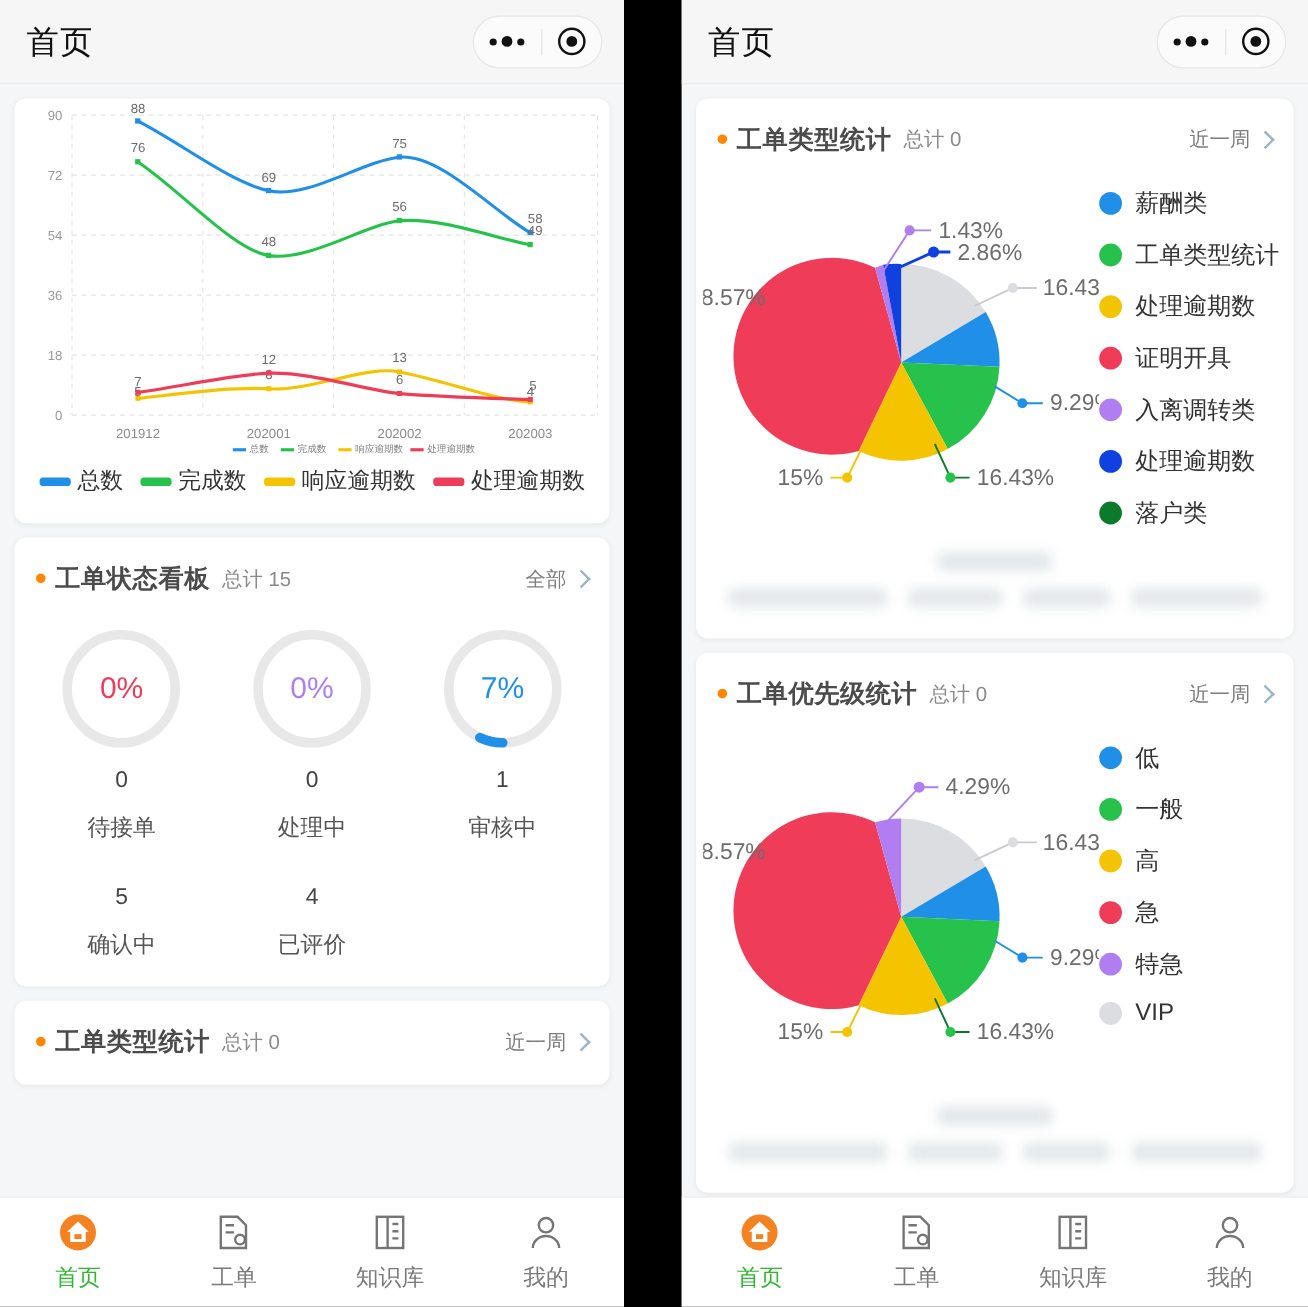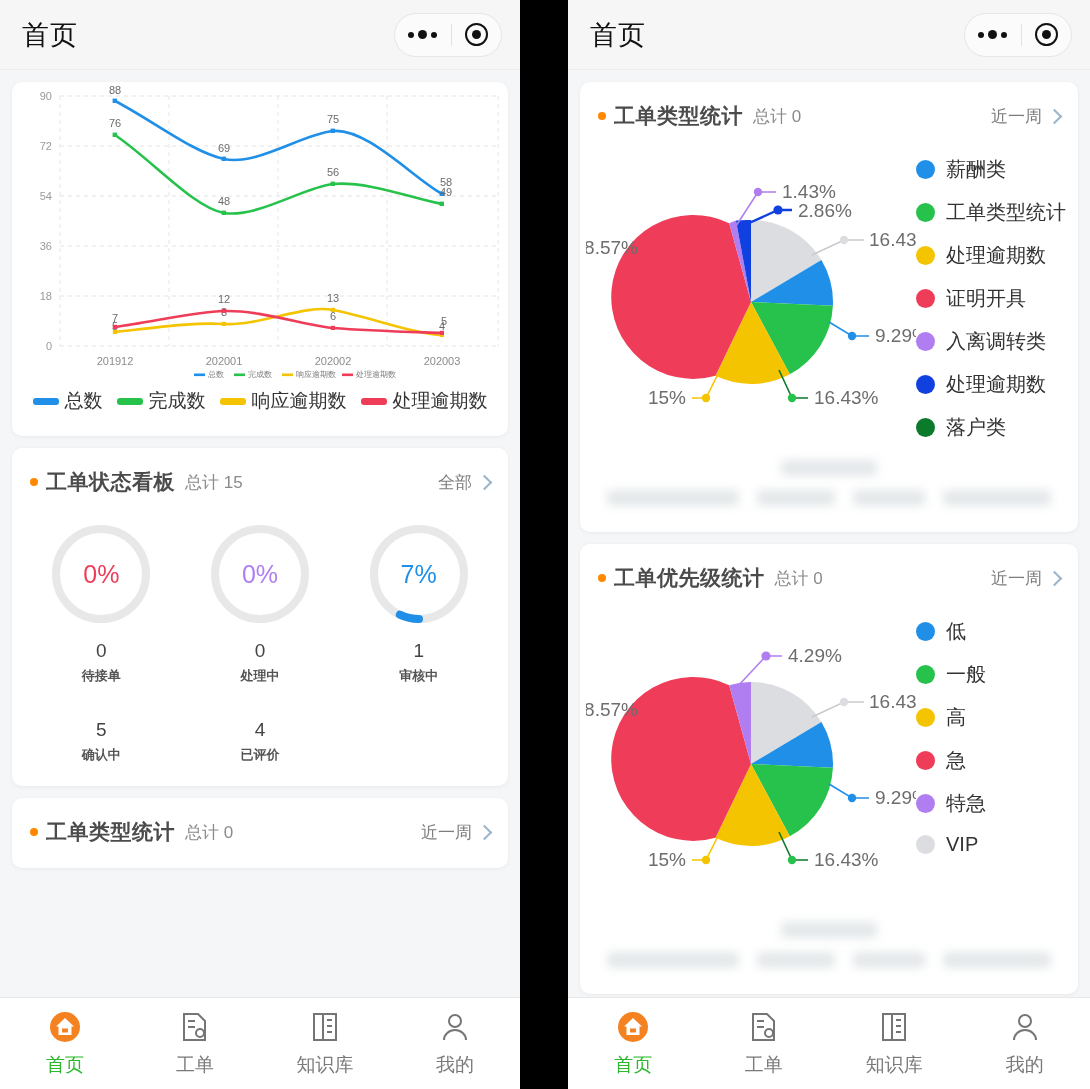"待接单" .donut-label { font-size: 13px -> 19px; font-weight: bold -> none; margin-top: 5px -> 15px }
